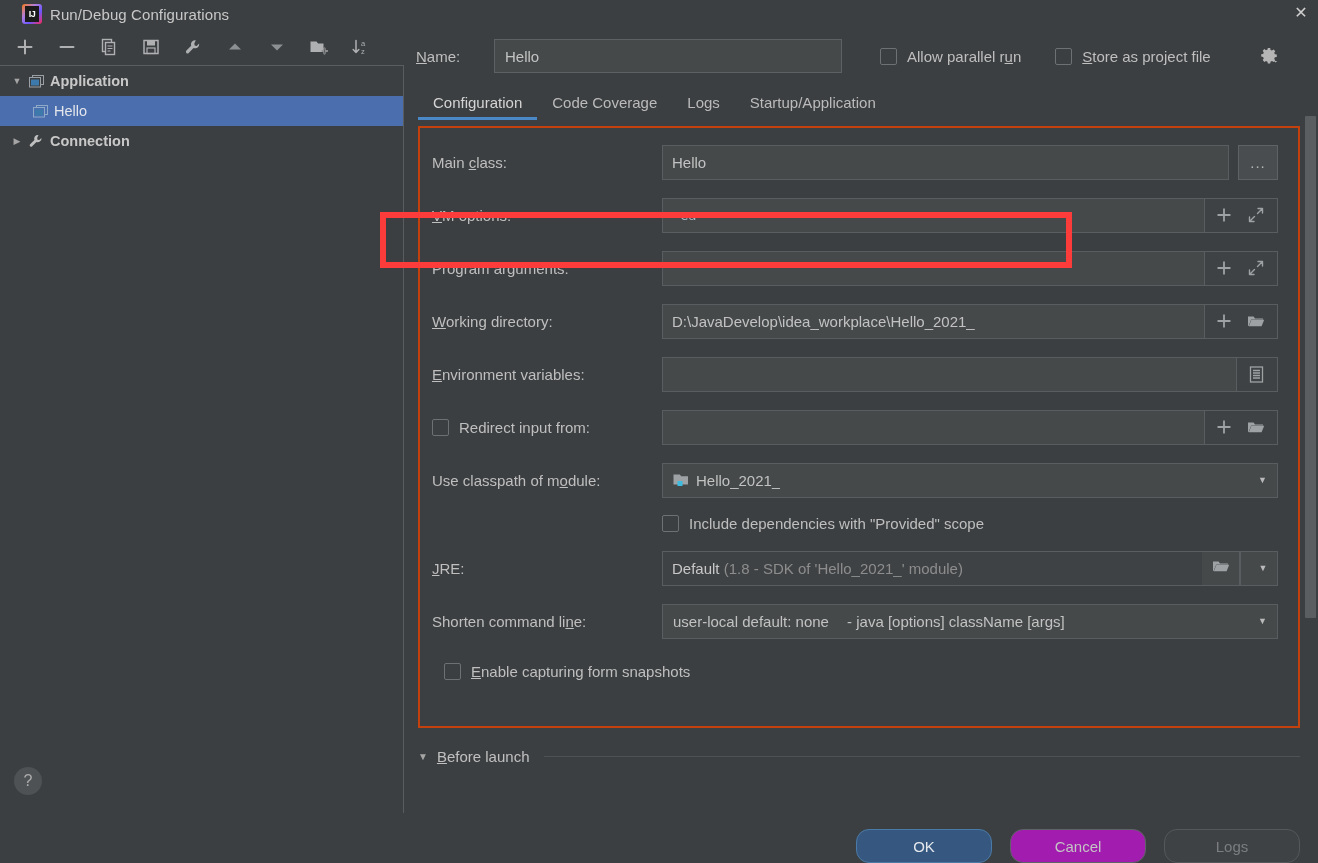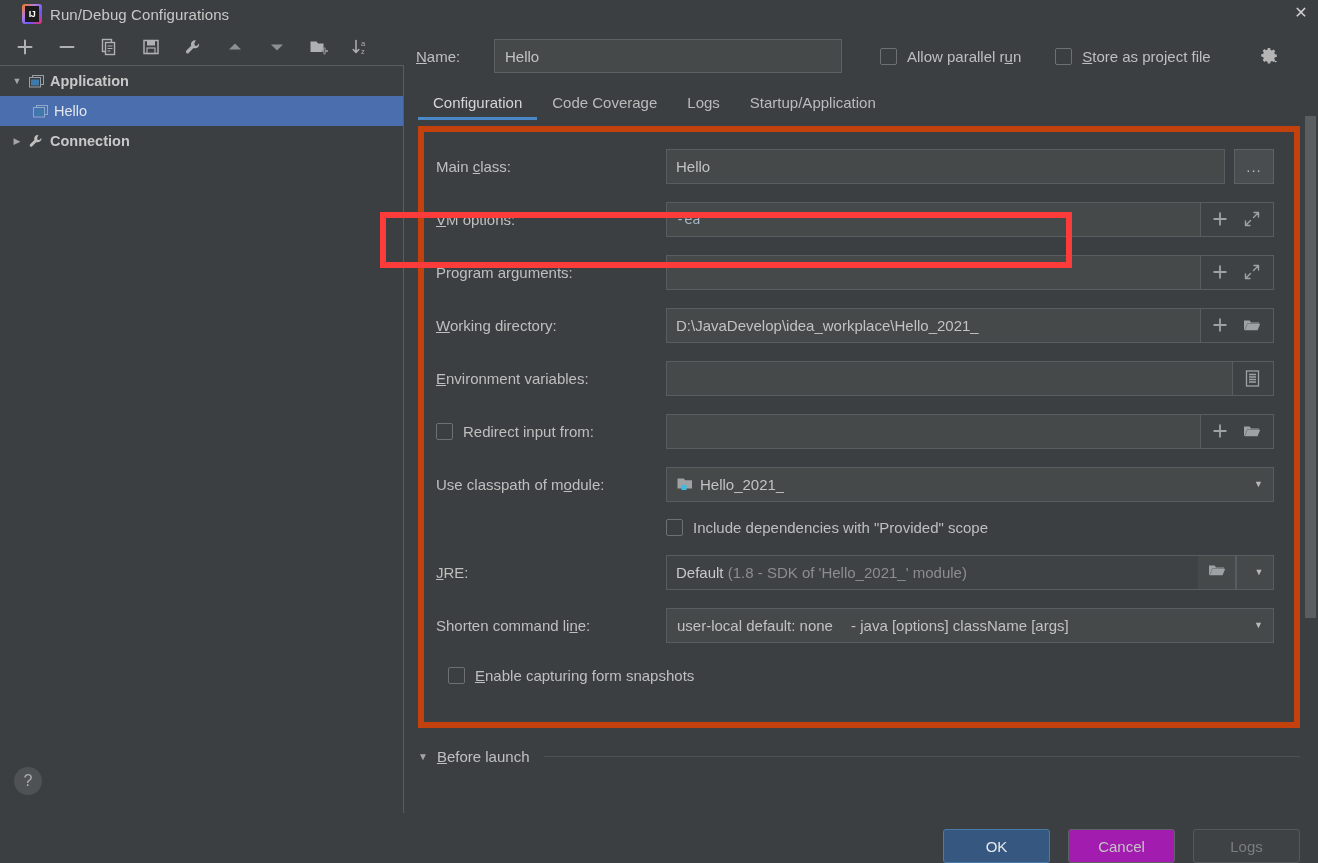"Main class:" .card { border: 6px solid #c2410c -> 2px solid #c2410c }
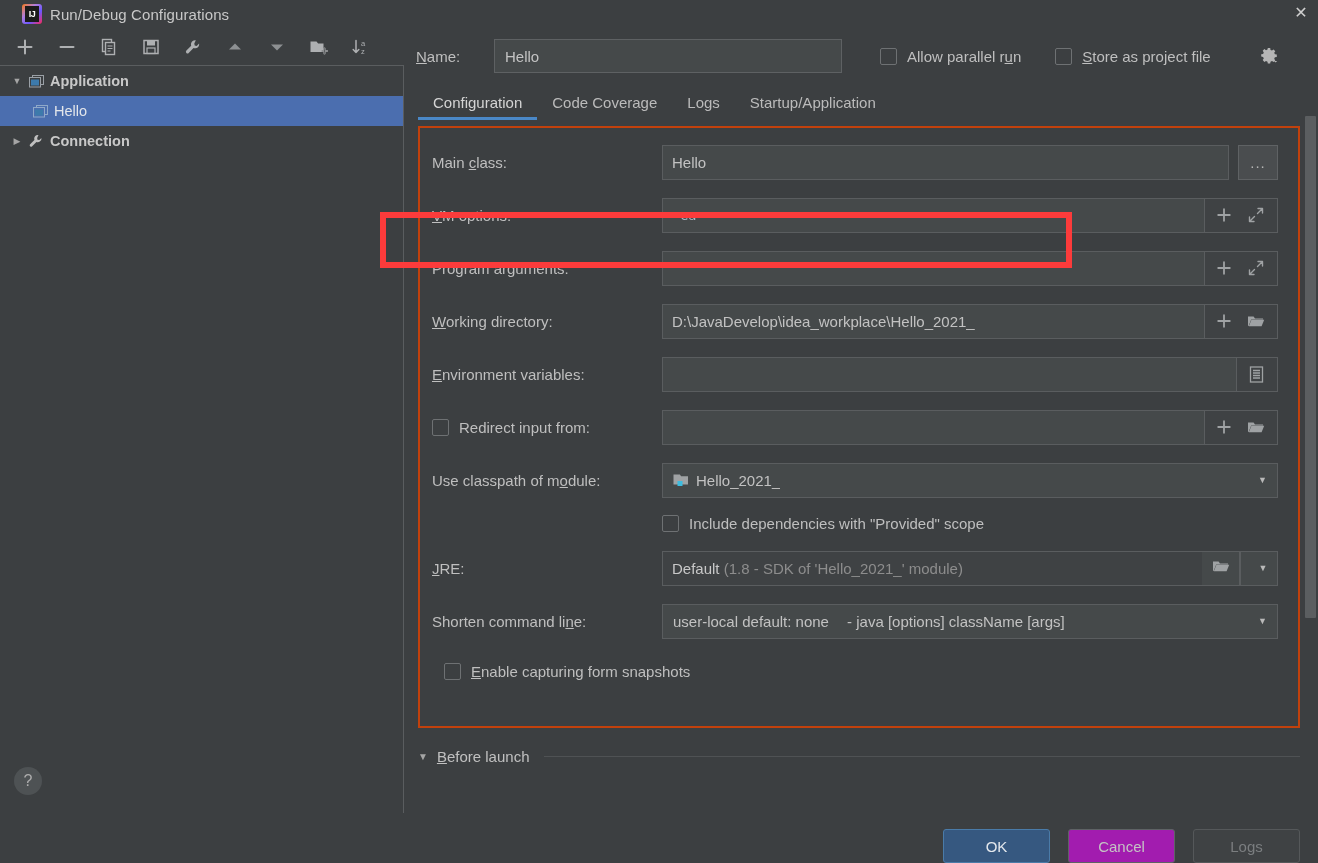"OK" .btn { border-radius: 3px -> 13px; width: 107px -> 136px }
